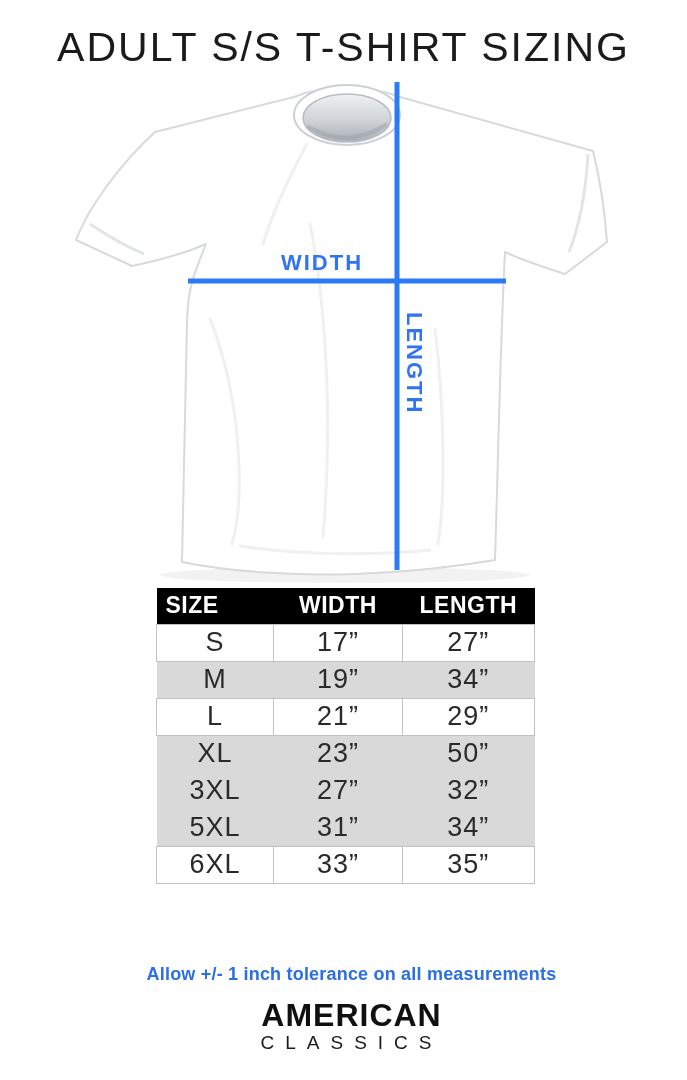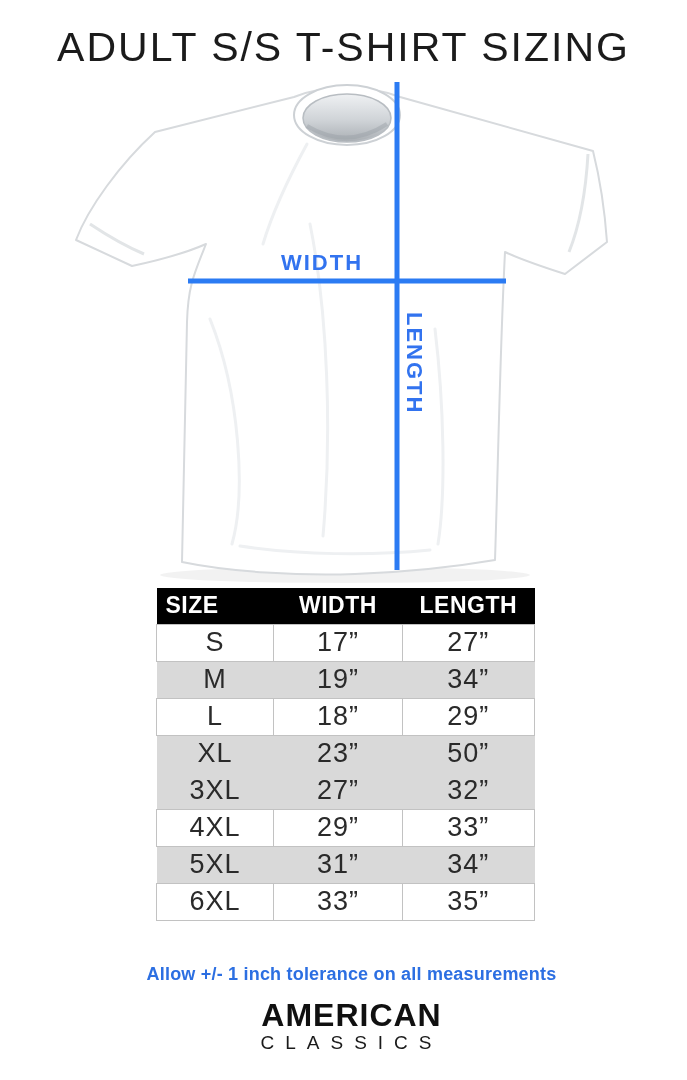"18”" td { text: 18 -> 21 }
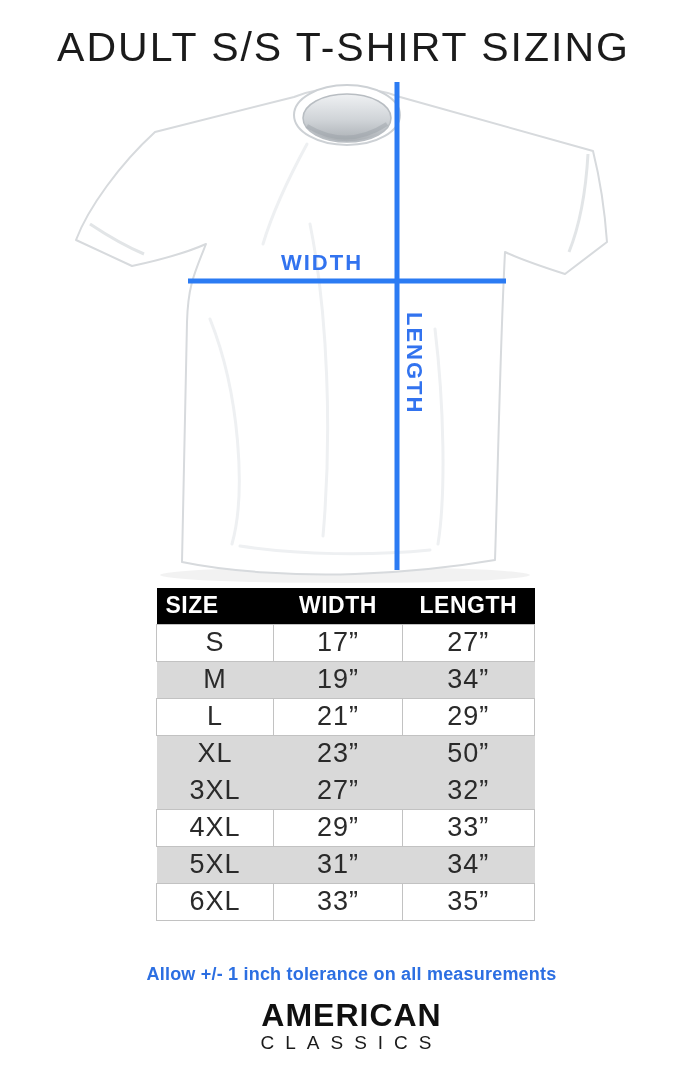"4XL" tr.plain { html: <tr> <td>4XL</td> <td>29”</td> <td>33”</td> </tr> -> none }
